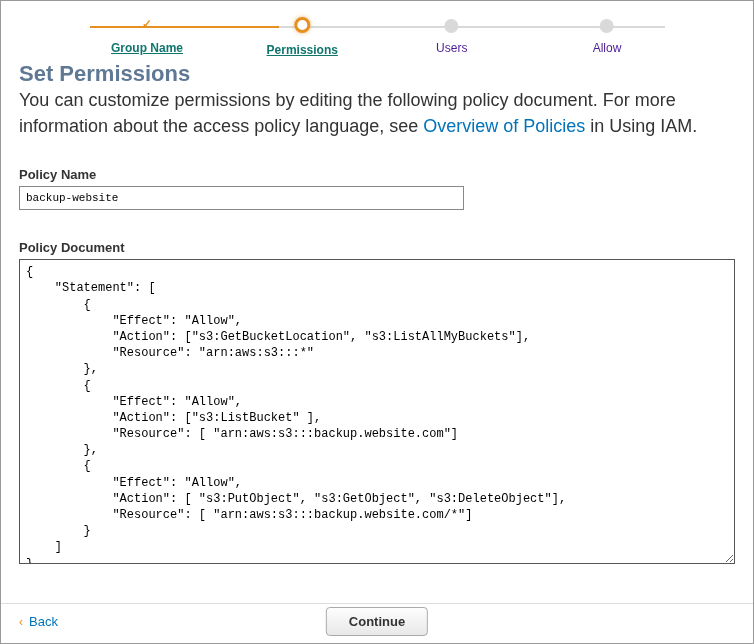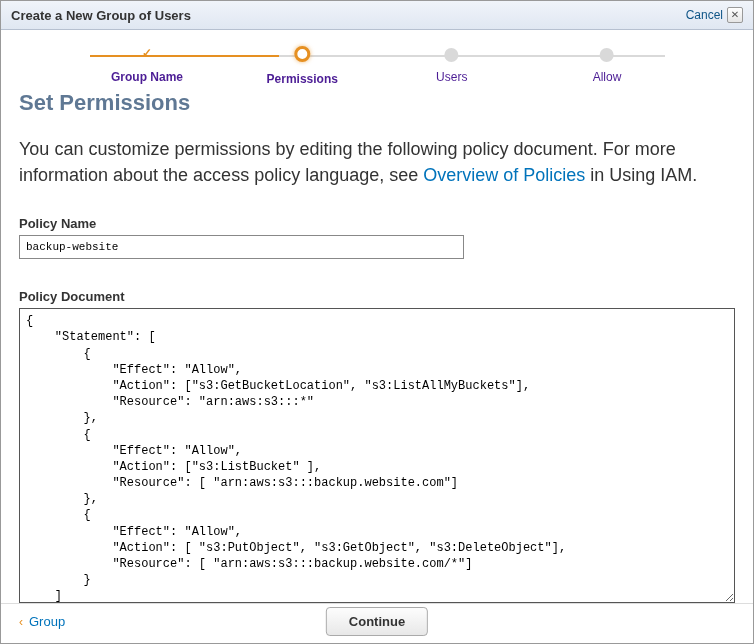"Create a New Group of" div.title-bar { html: <div> <span>Create a New Group of Users</span> <div> <span>Cancel</span> <span>✕</span> </div> </div> -> none }
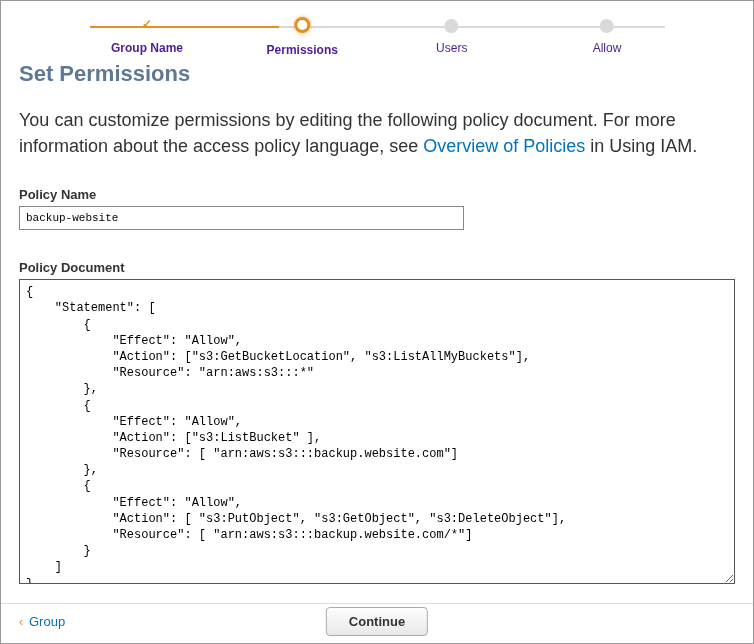"Group Name" .wiz-step.done .label, .wiz-step.current .label { color: #4c1d95 -> #0f766e; text-decoration: none -> underline }
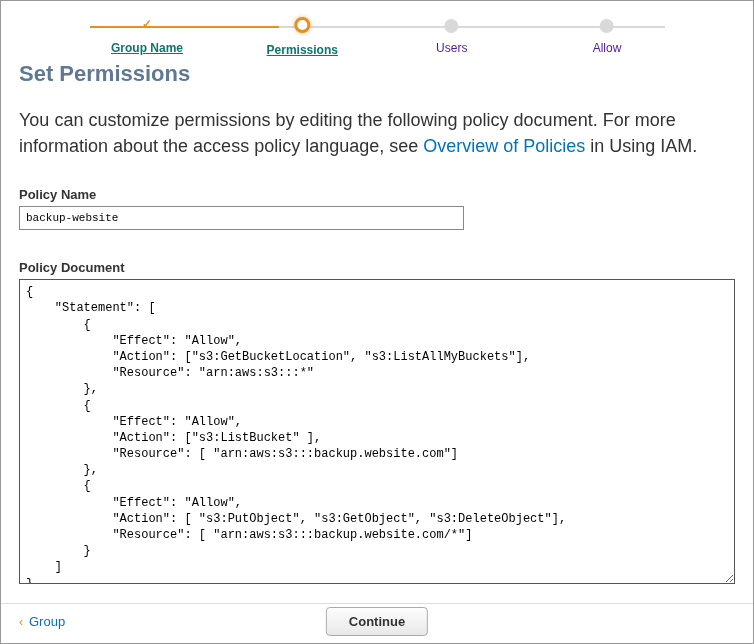"Set Permissions" h2.section-title { margin-bottom: 20px -> 0 }
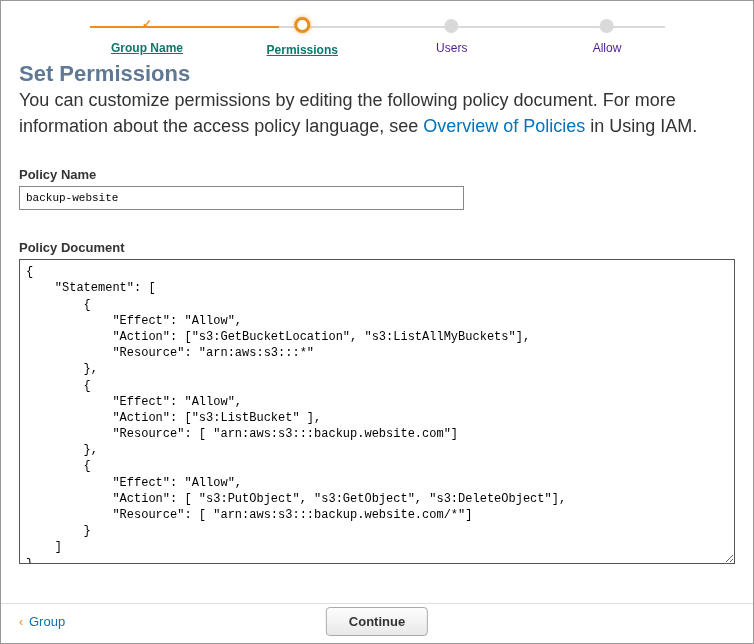"Group" span { text: Group -> Back }
